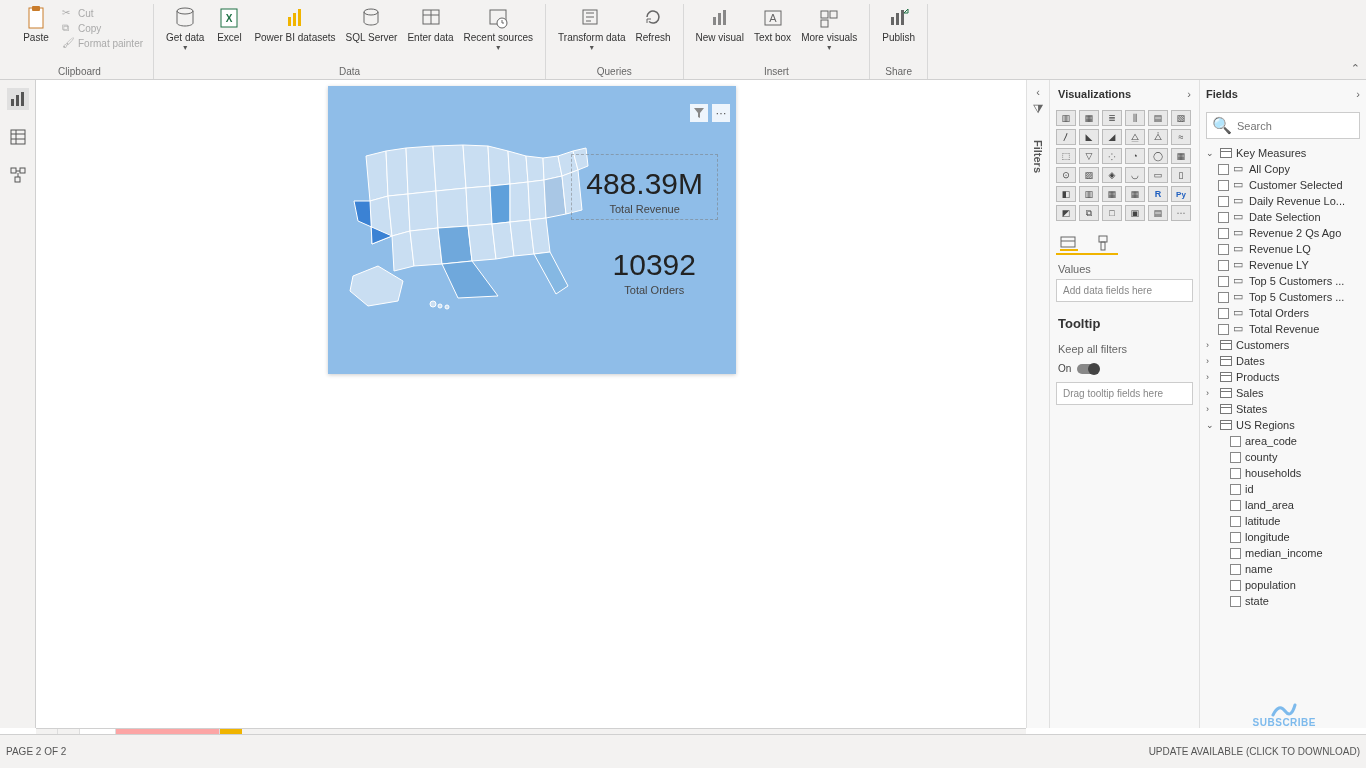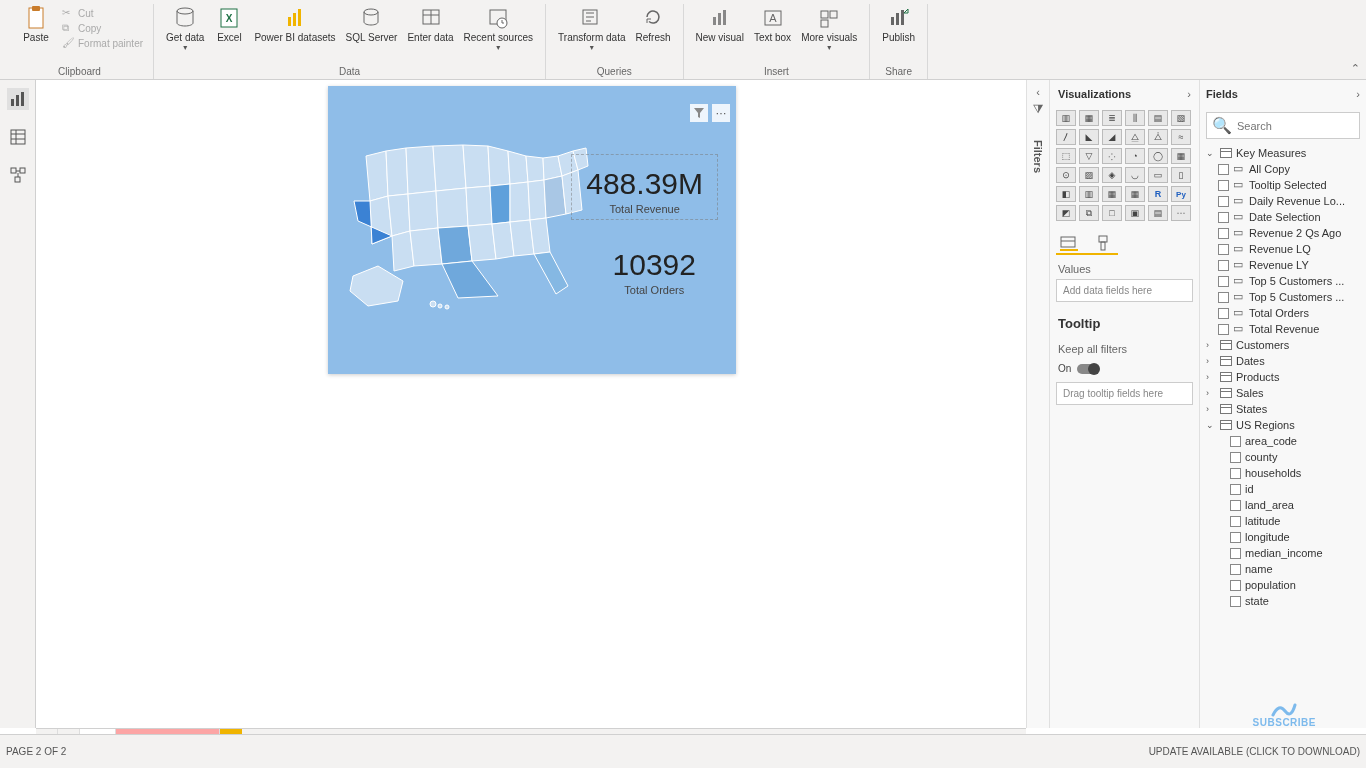"Tooltip Selected" span { text: Tooltip -> Customer }
